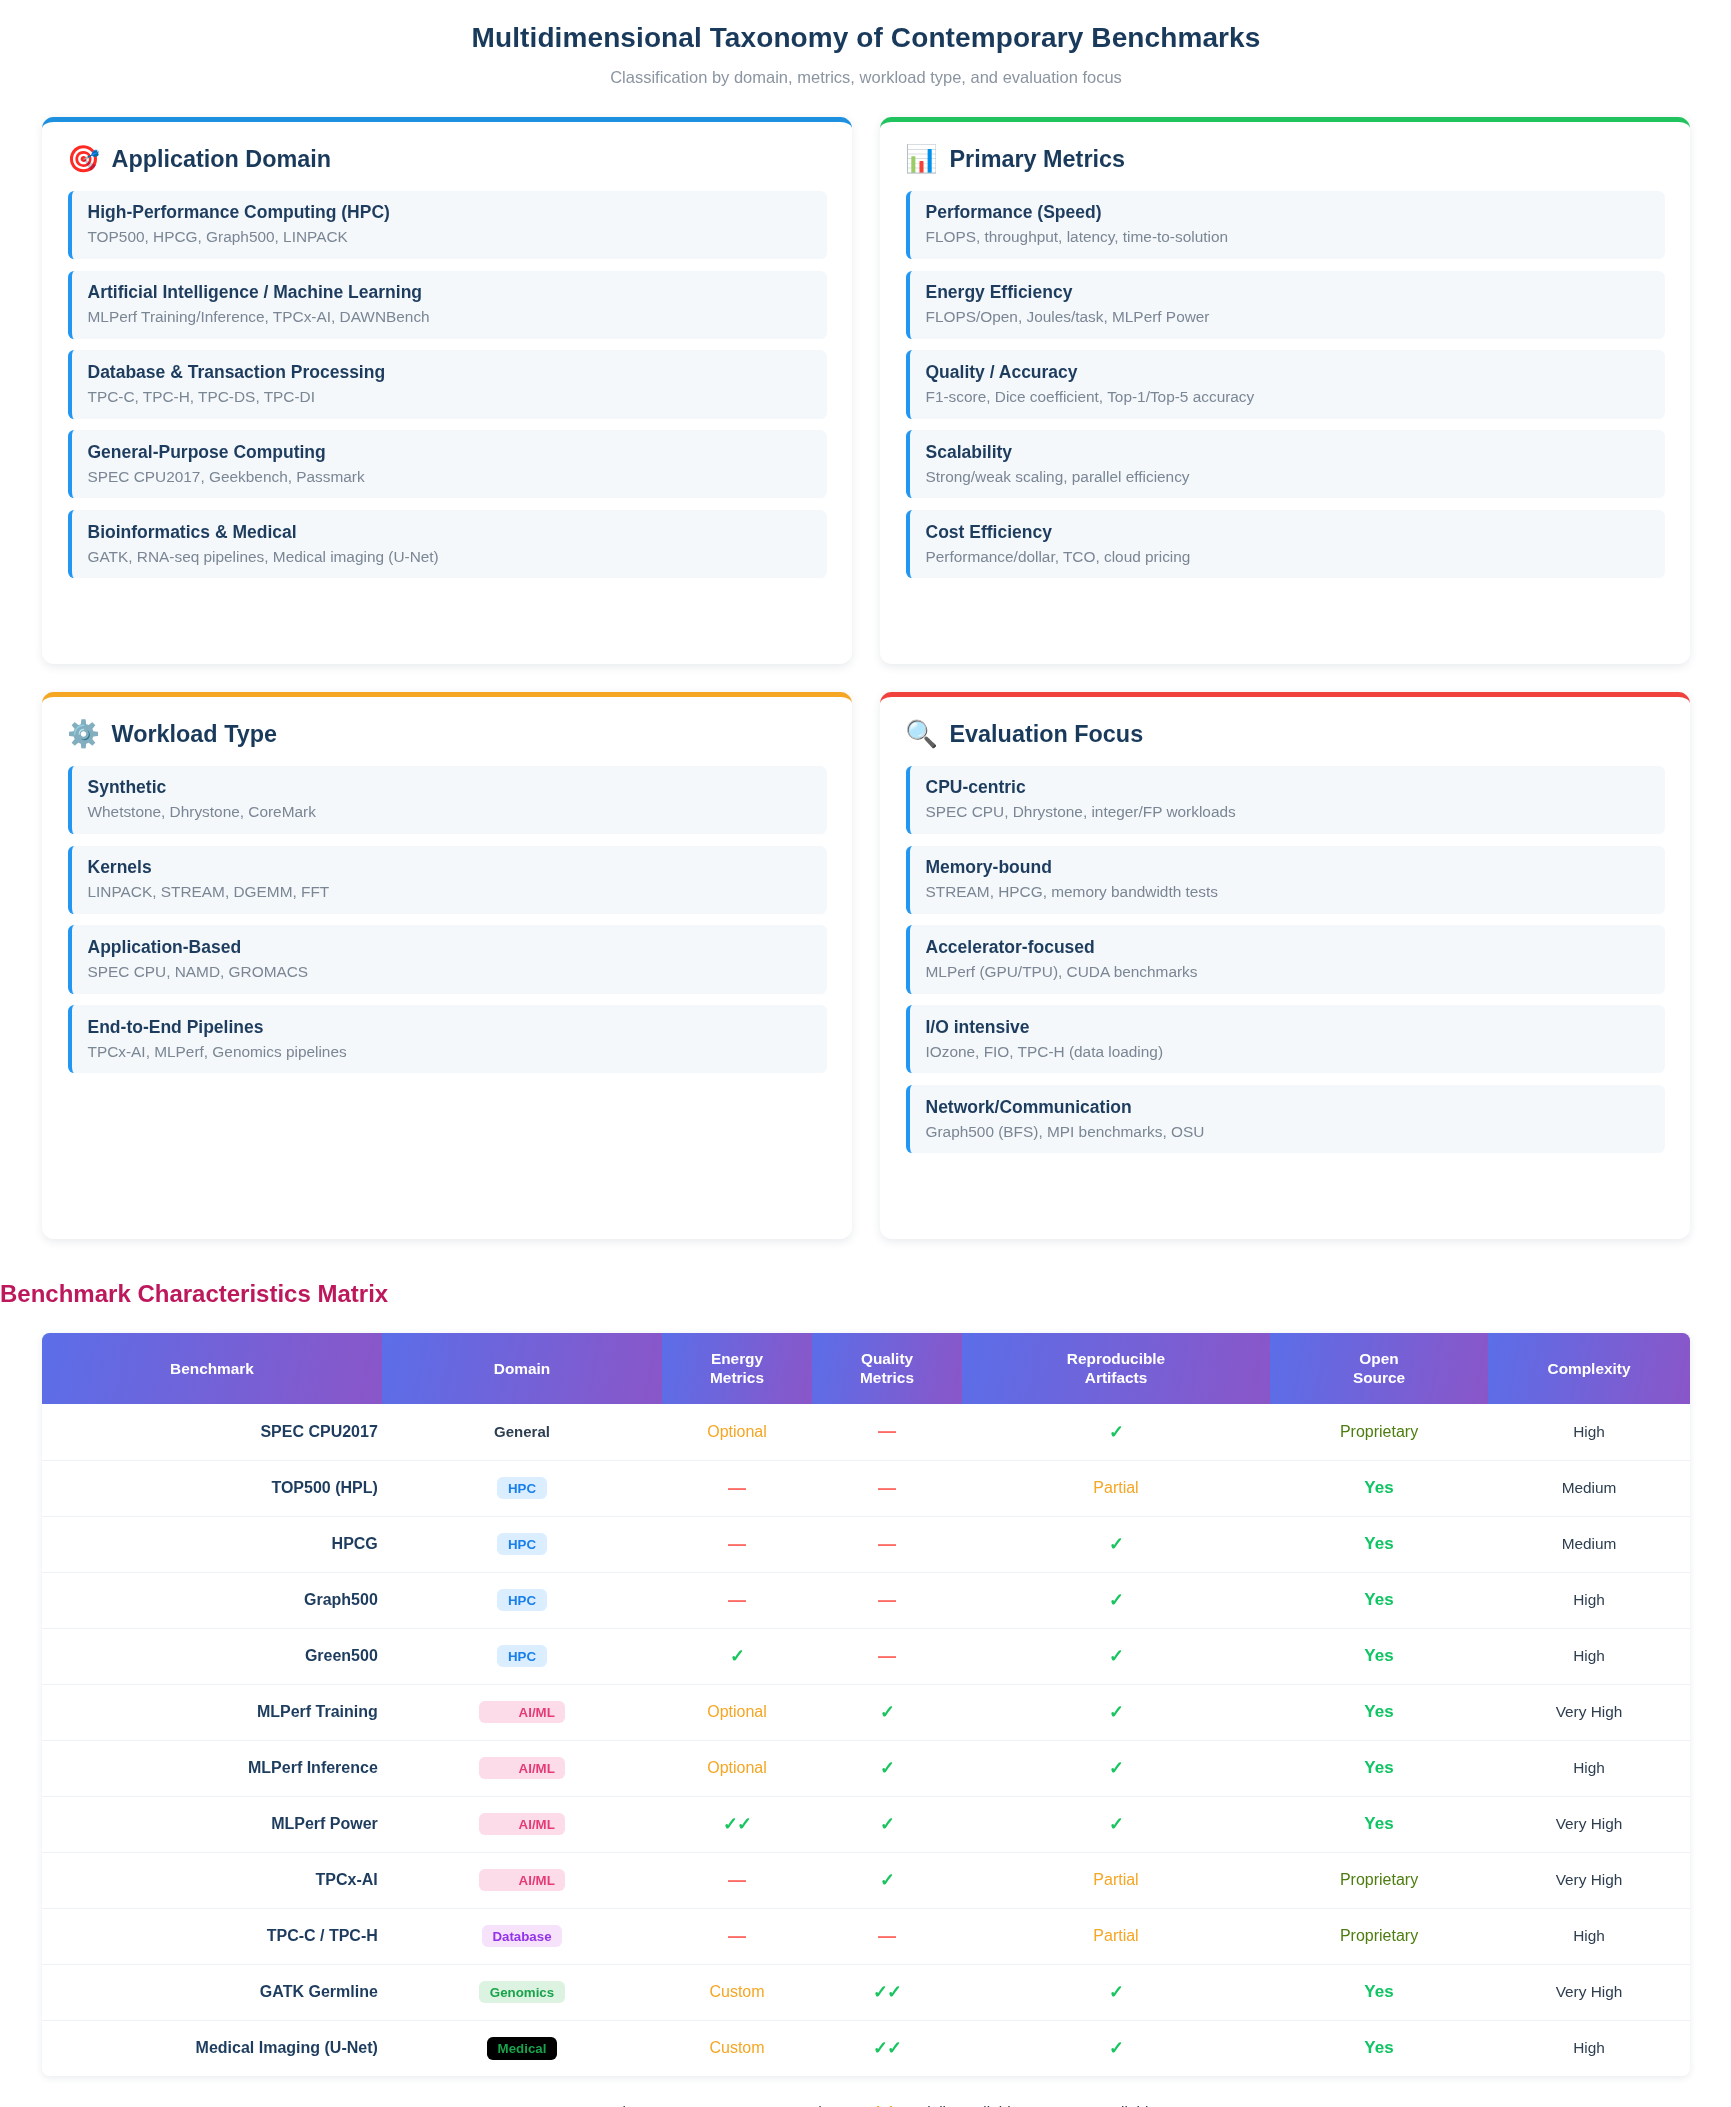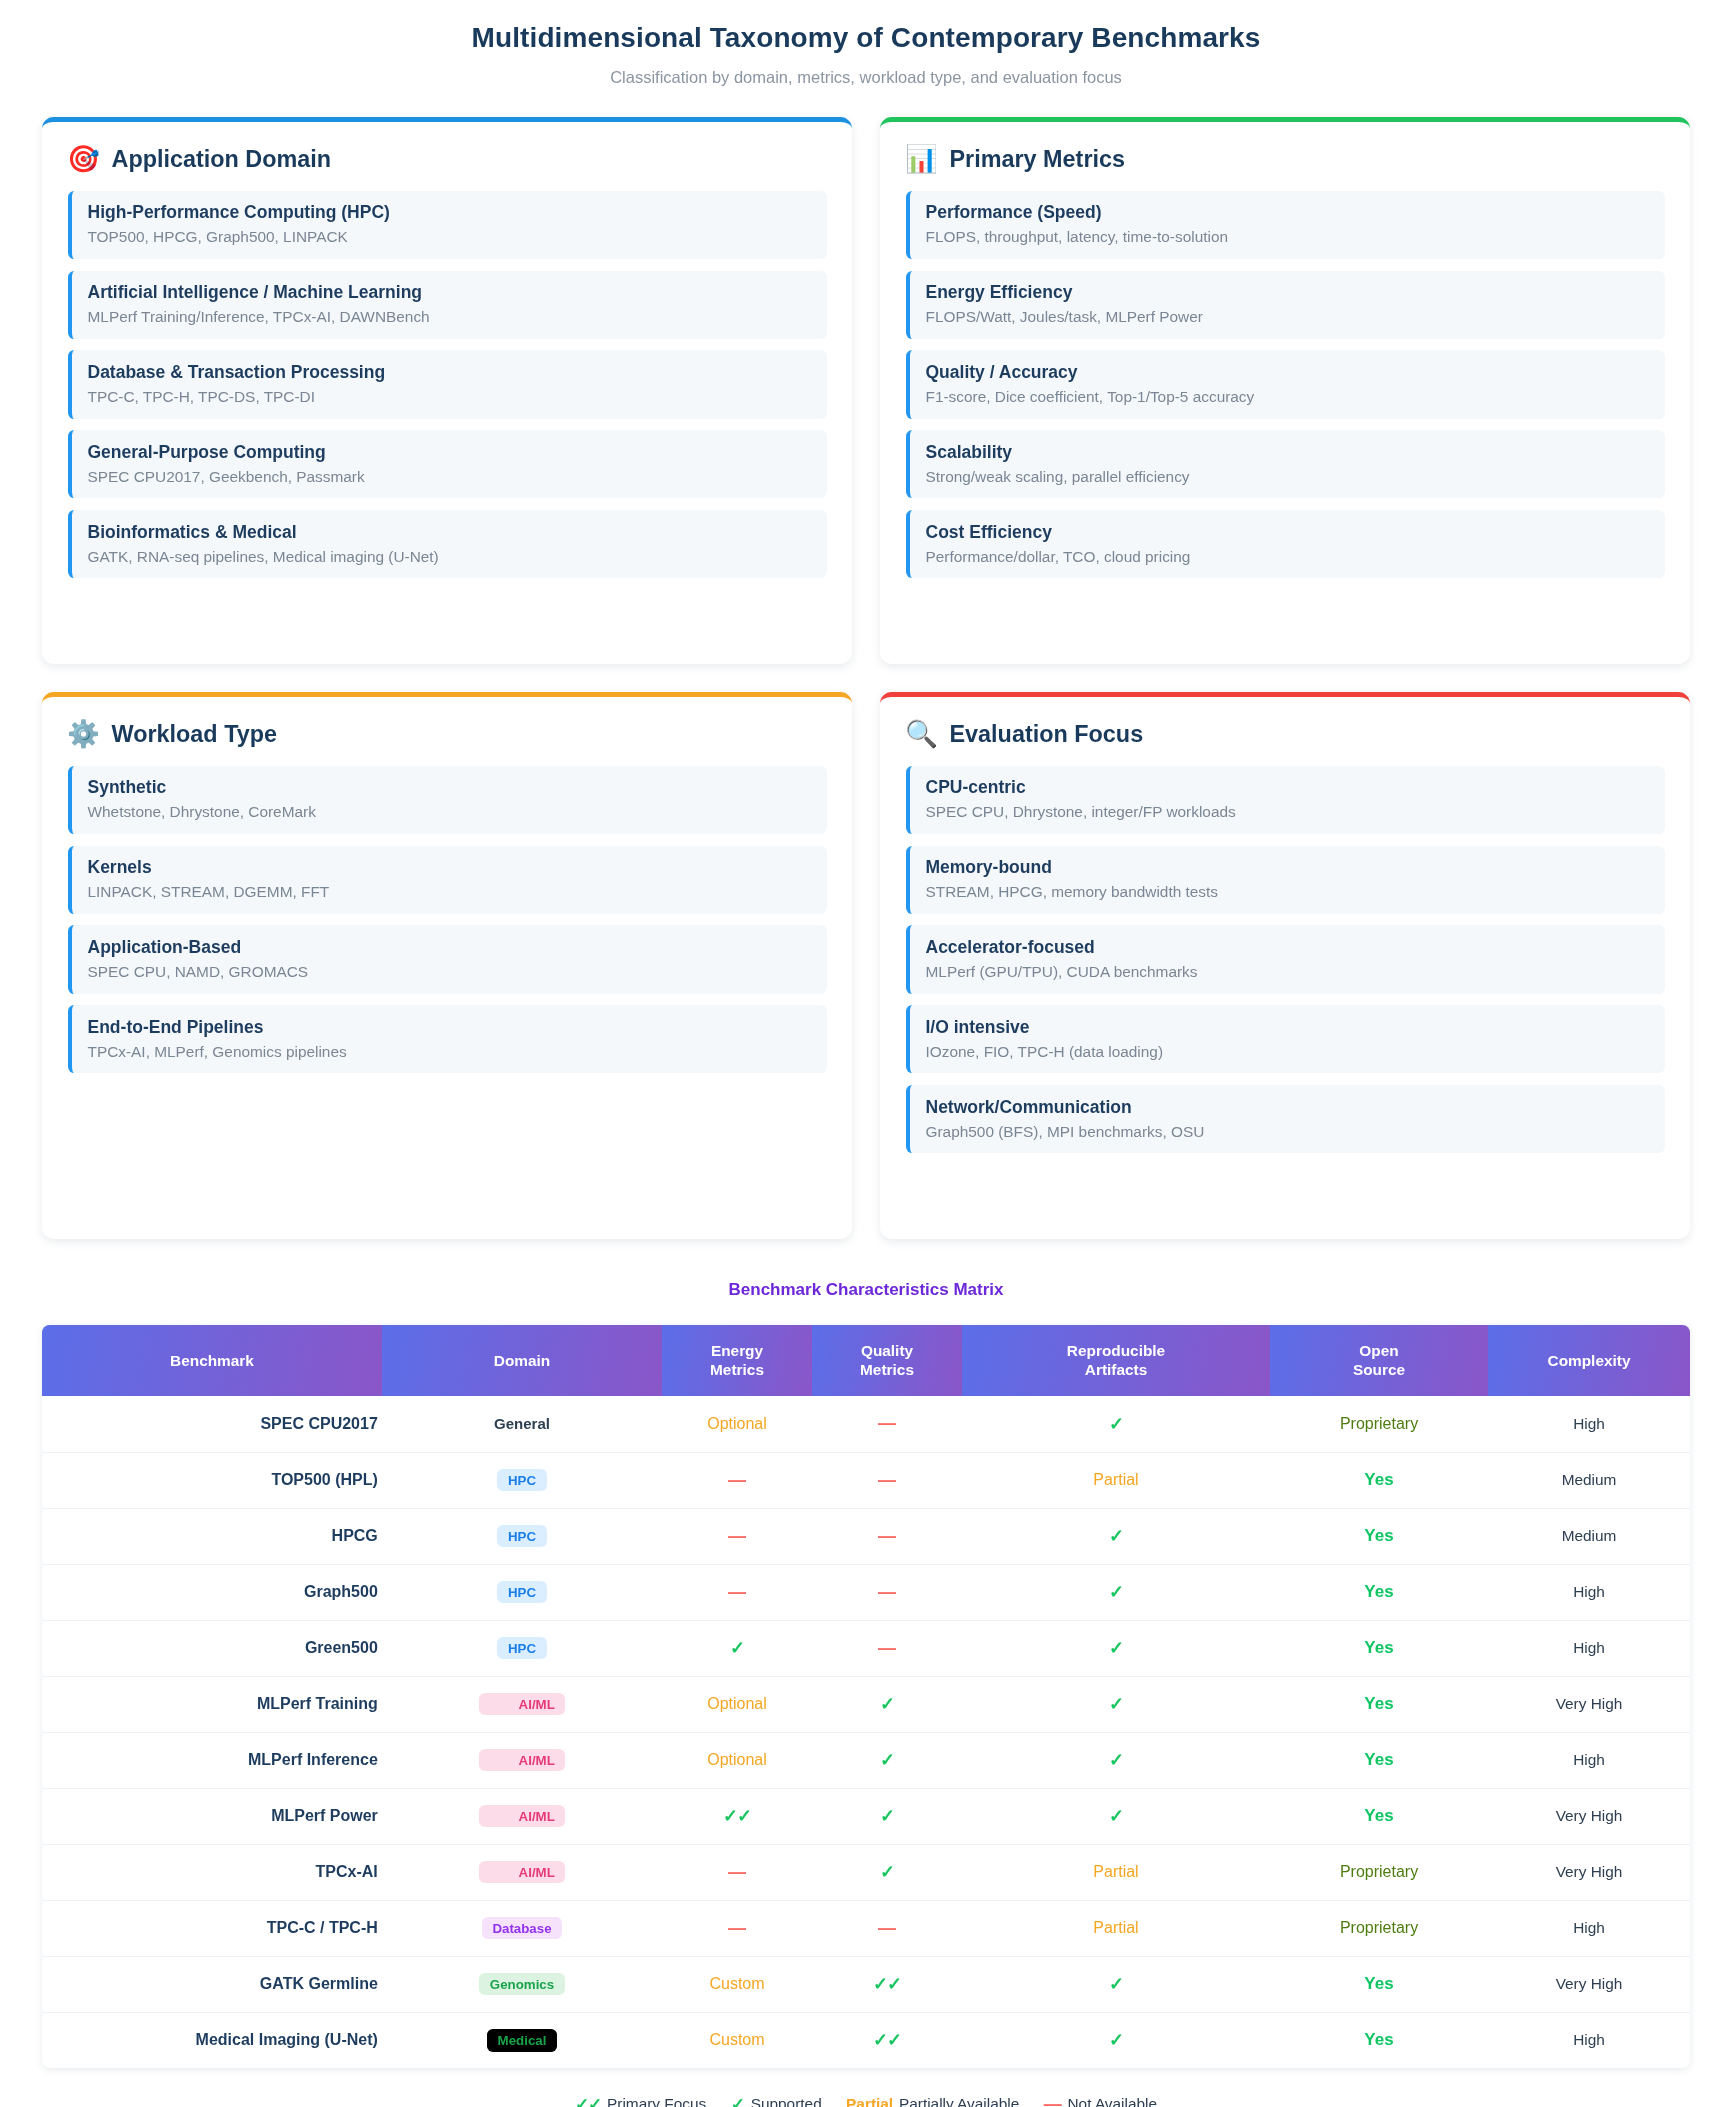"FLOPS/Watt, Joules/task, MLPerf Power" div.item-sub { text: FLOPS/Watt -> FLOPS/Open }
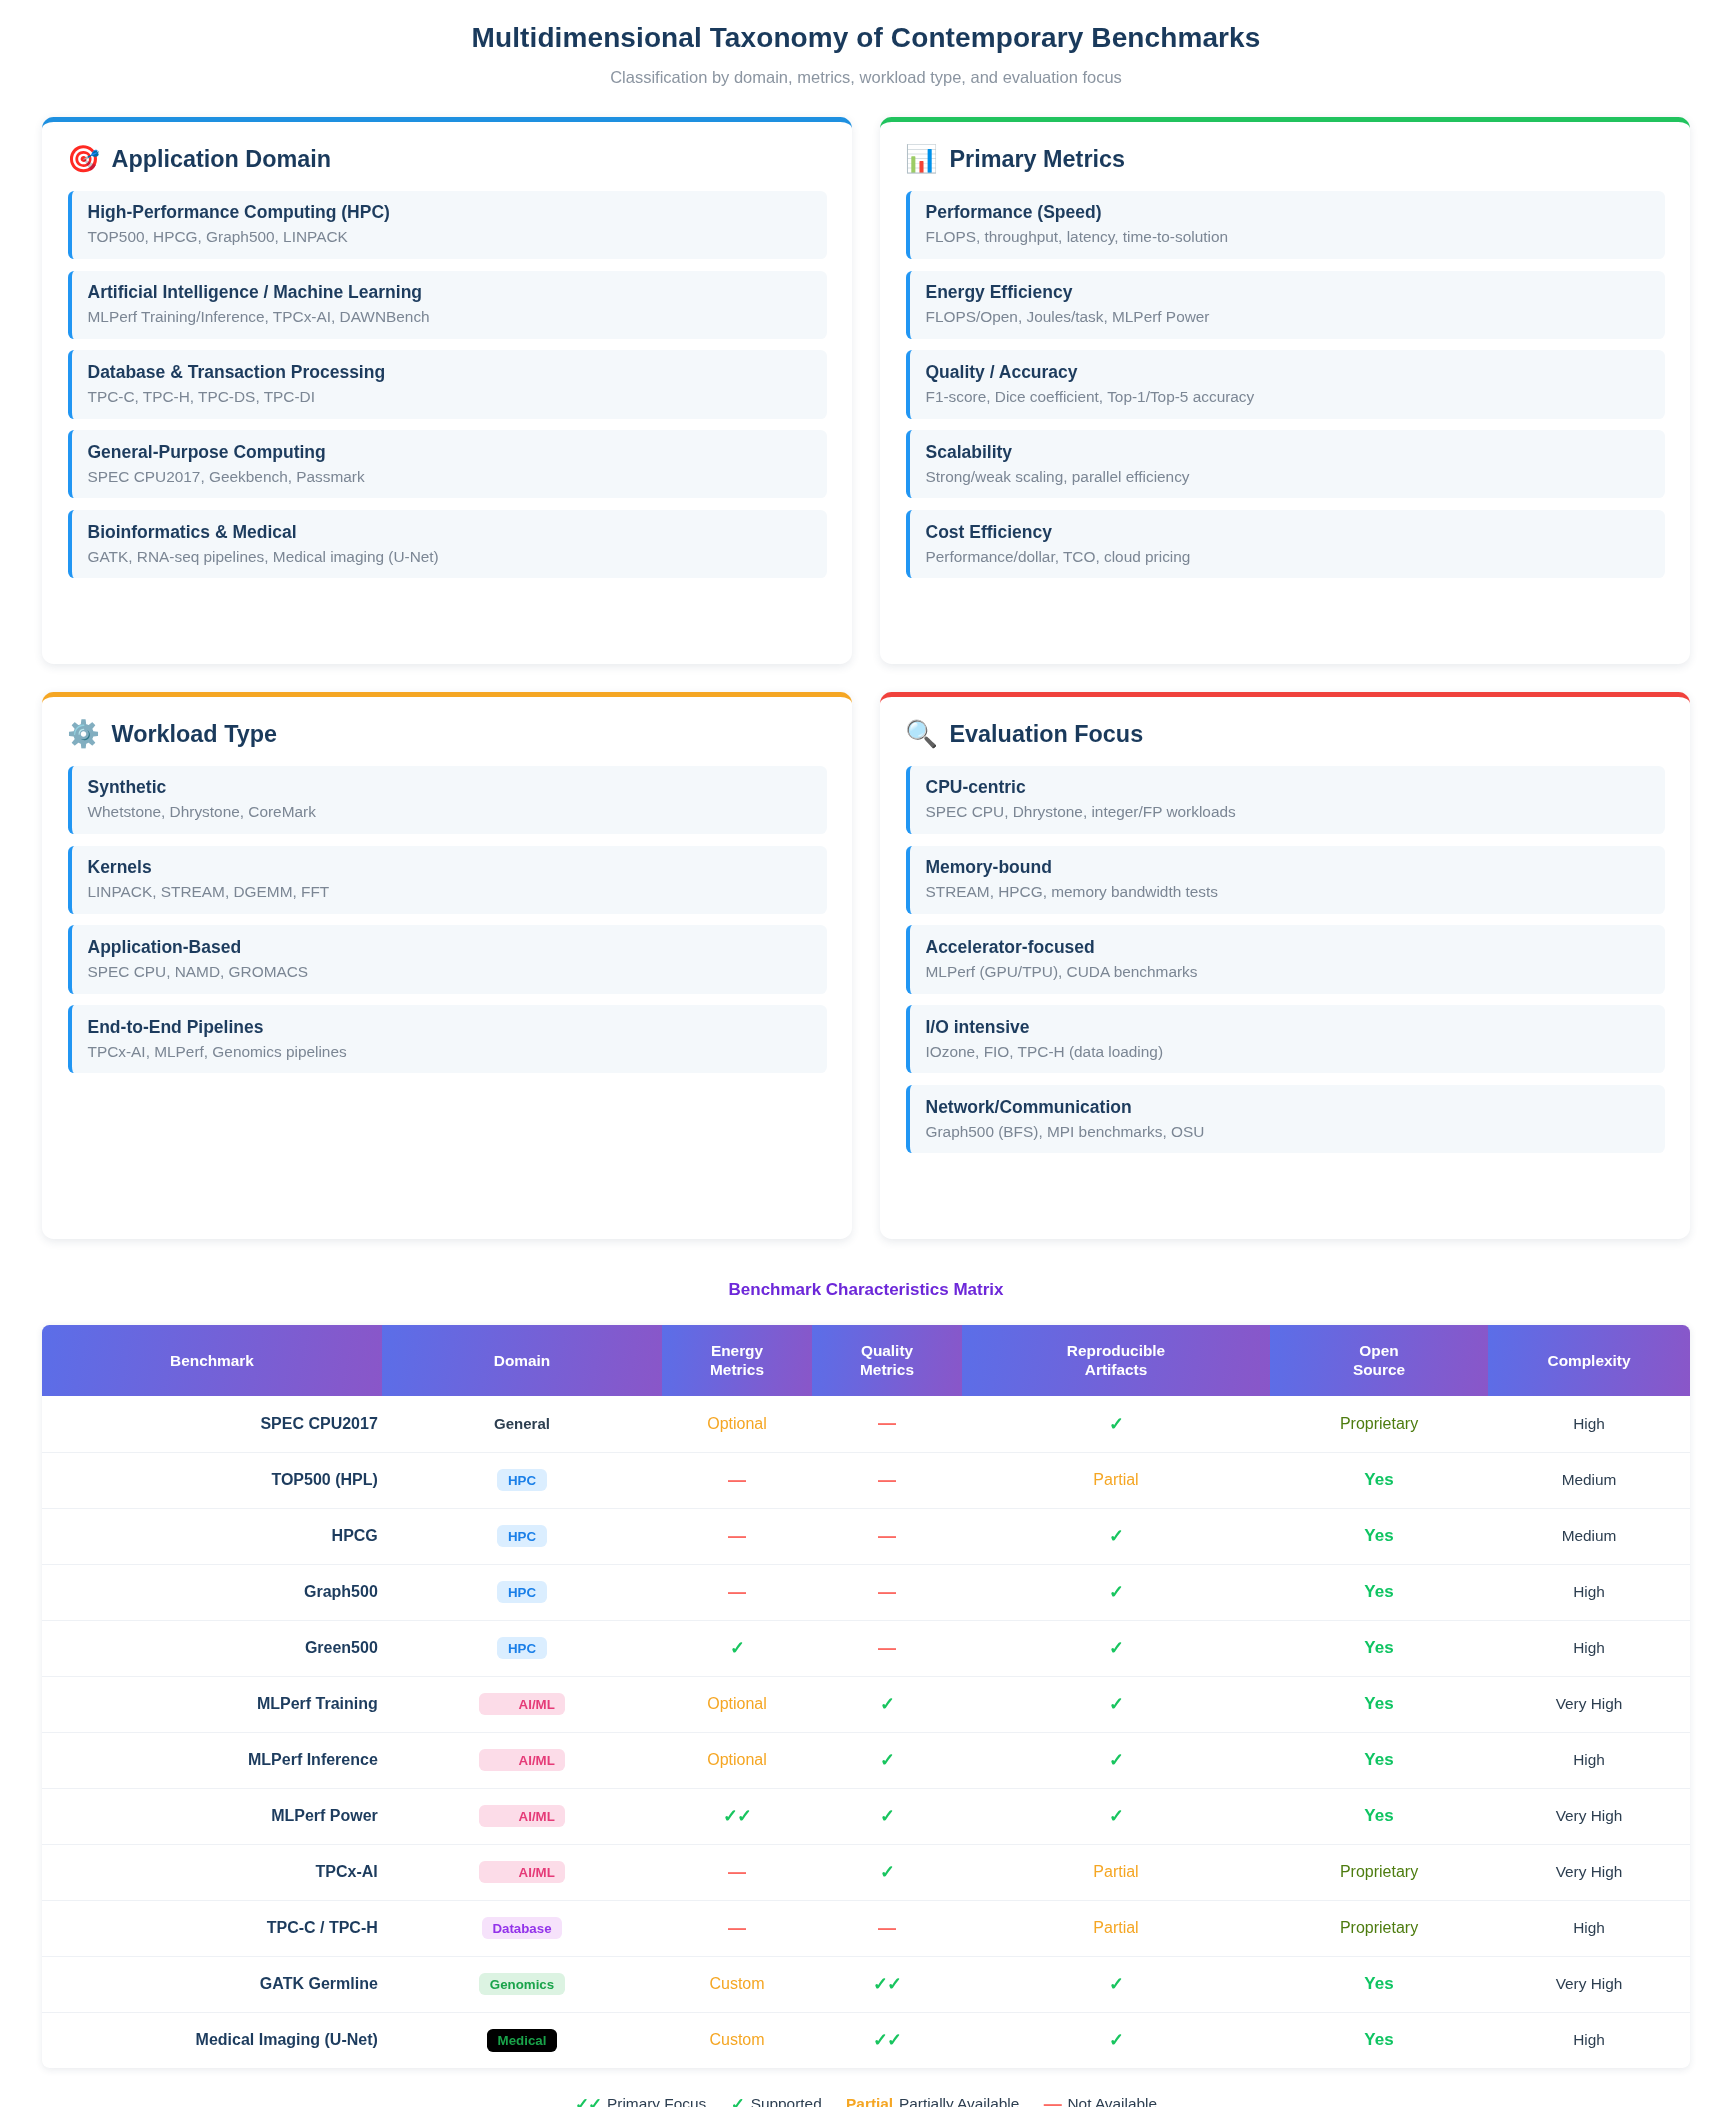"Benchmark Characteristics Matrix" .matrix-title { color: #6d28d9 -> #be185d; font-size: 17px -> 24px; text-align: center -> left }
